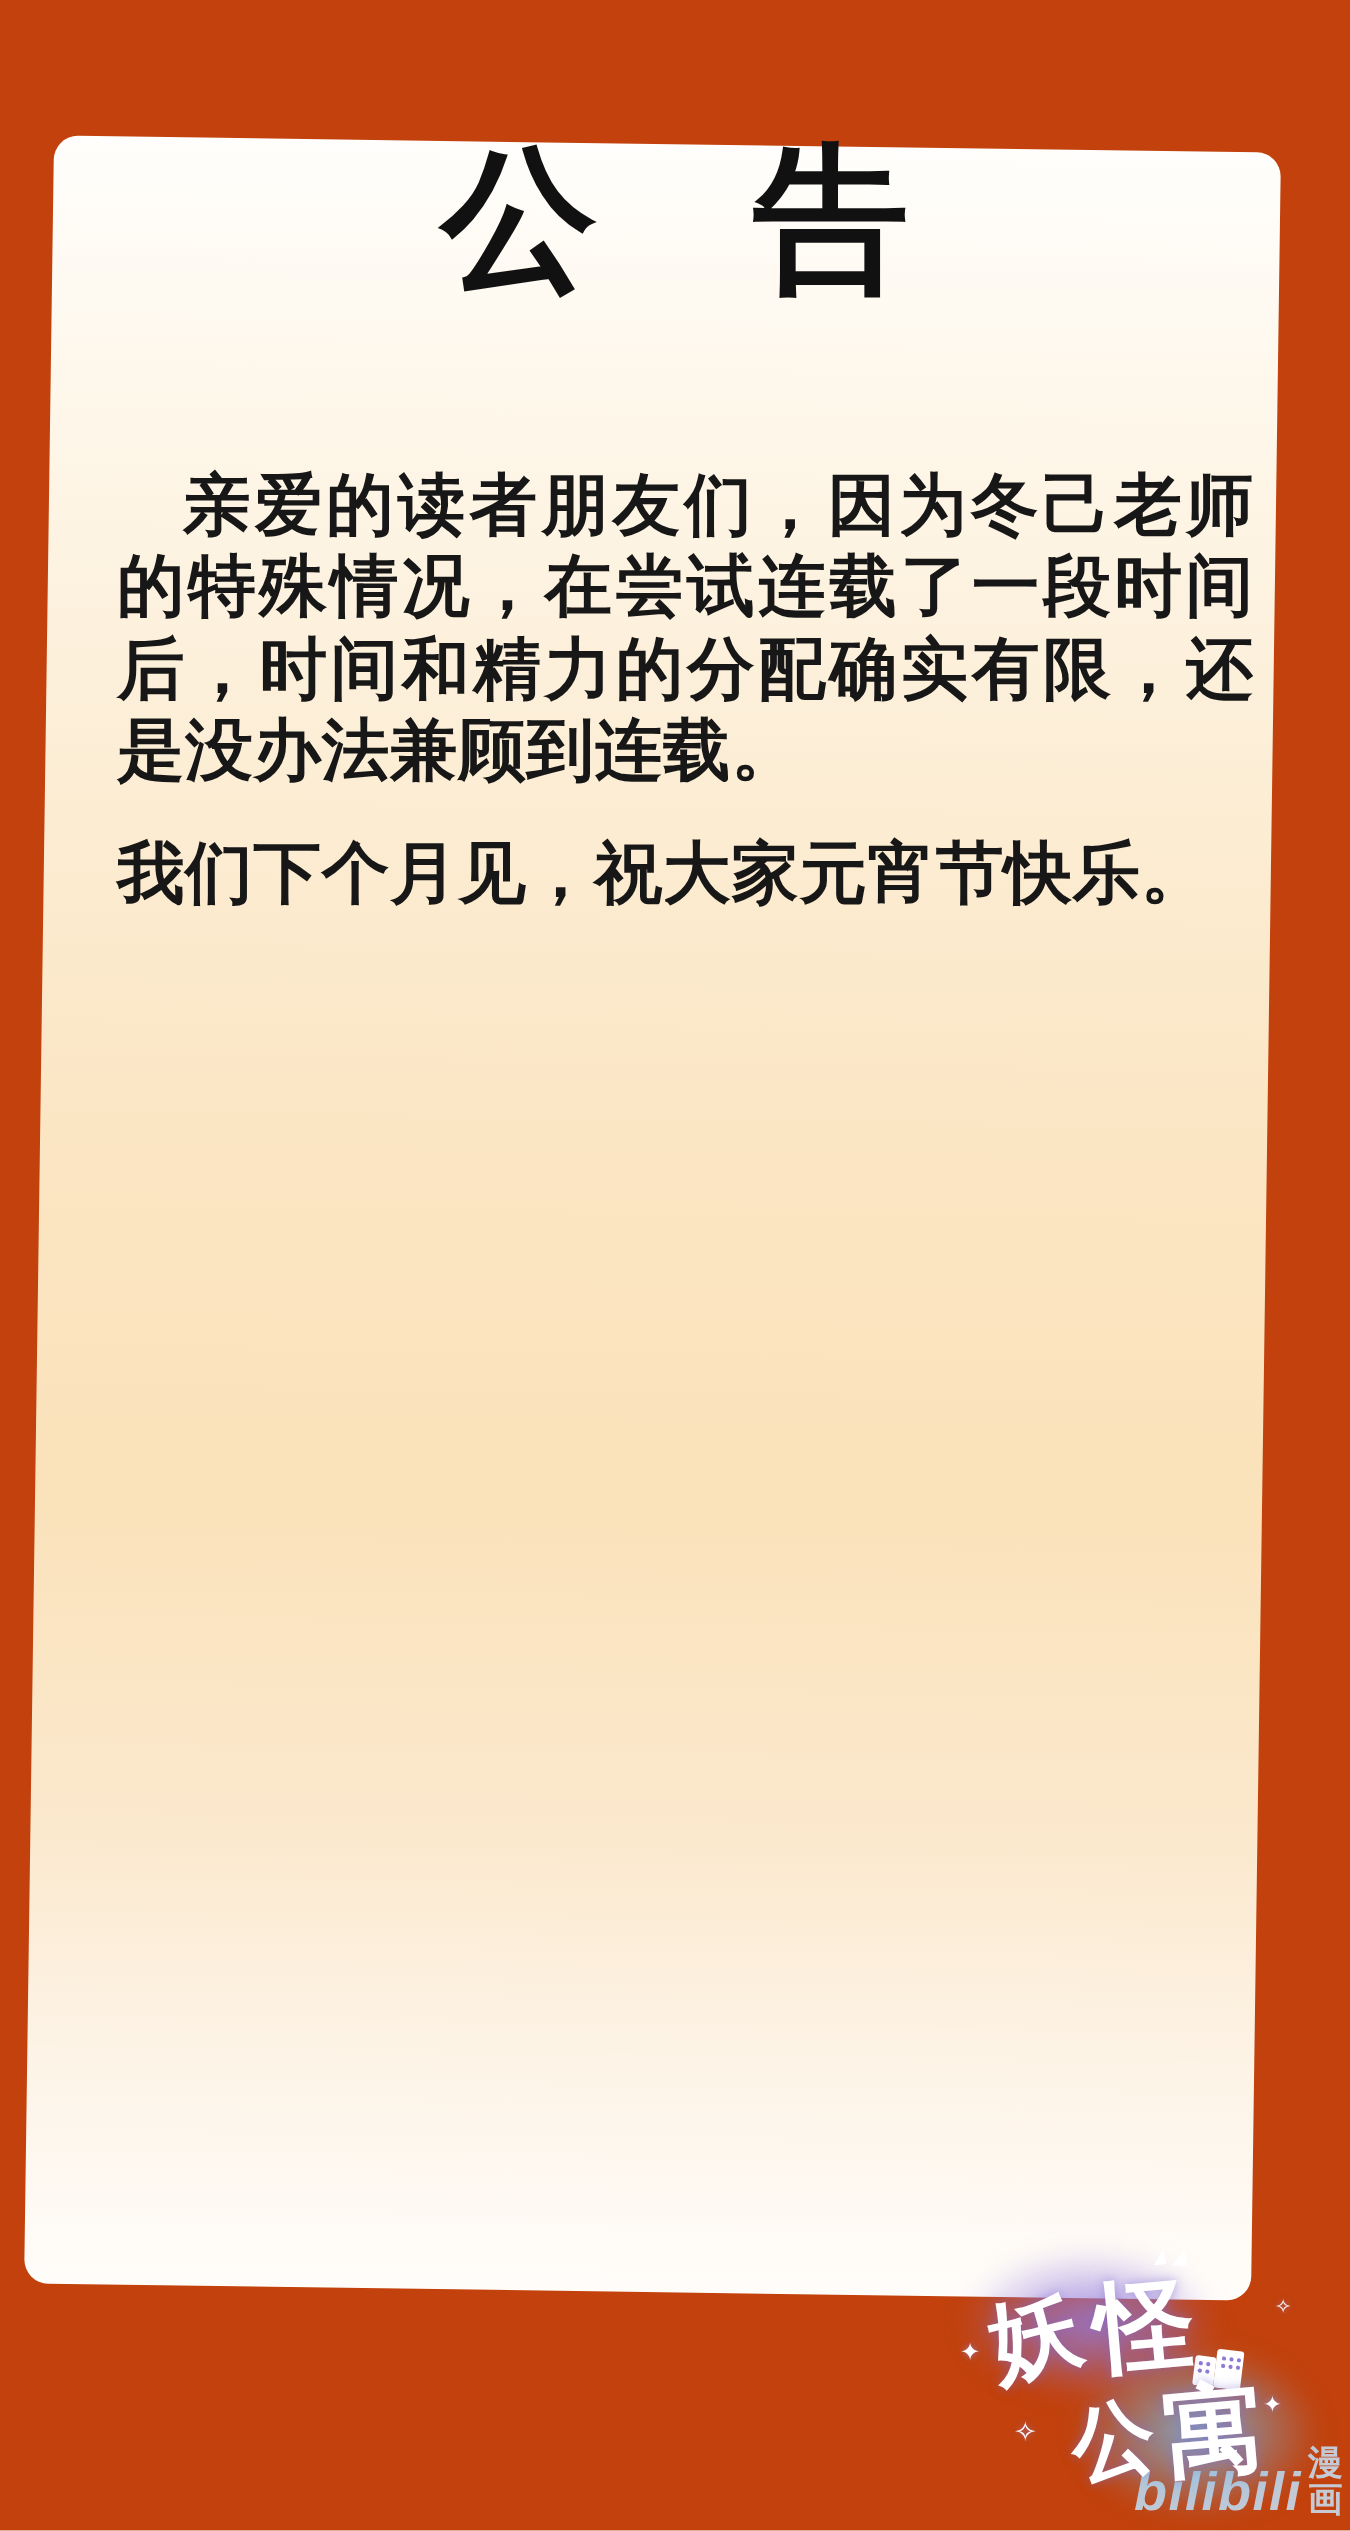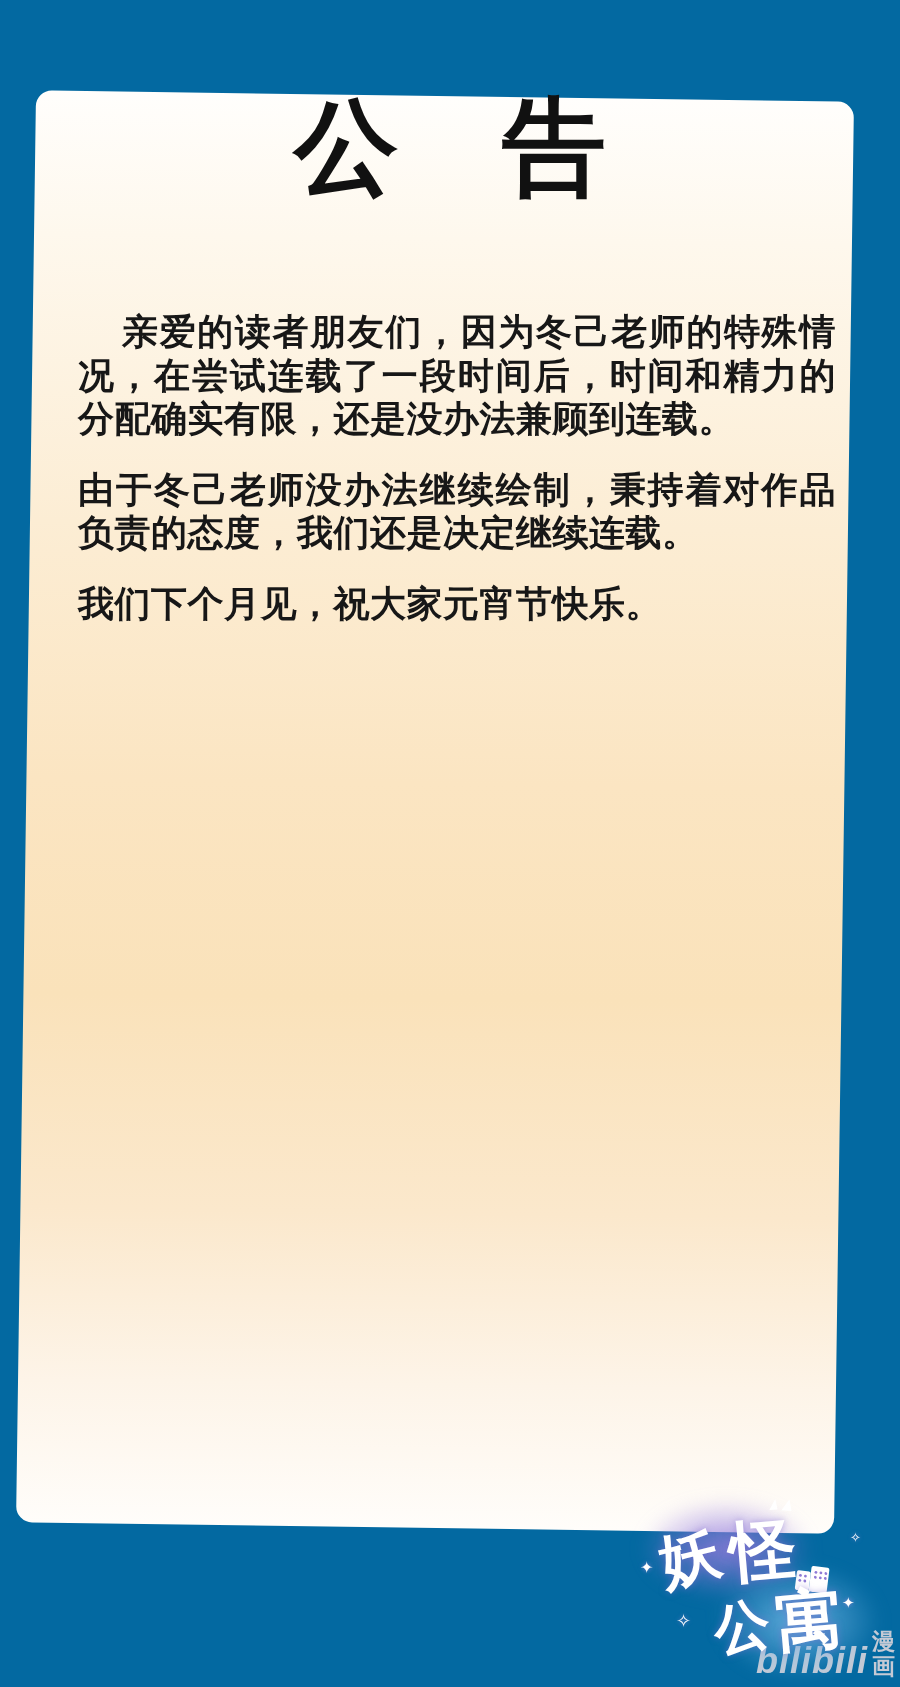"公 告" .page { background: #0369a1 -> #c2410c }
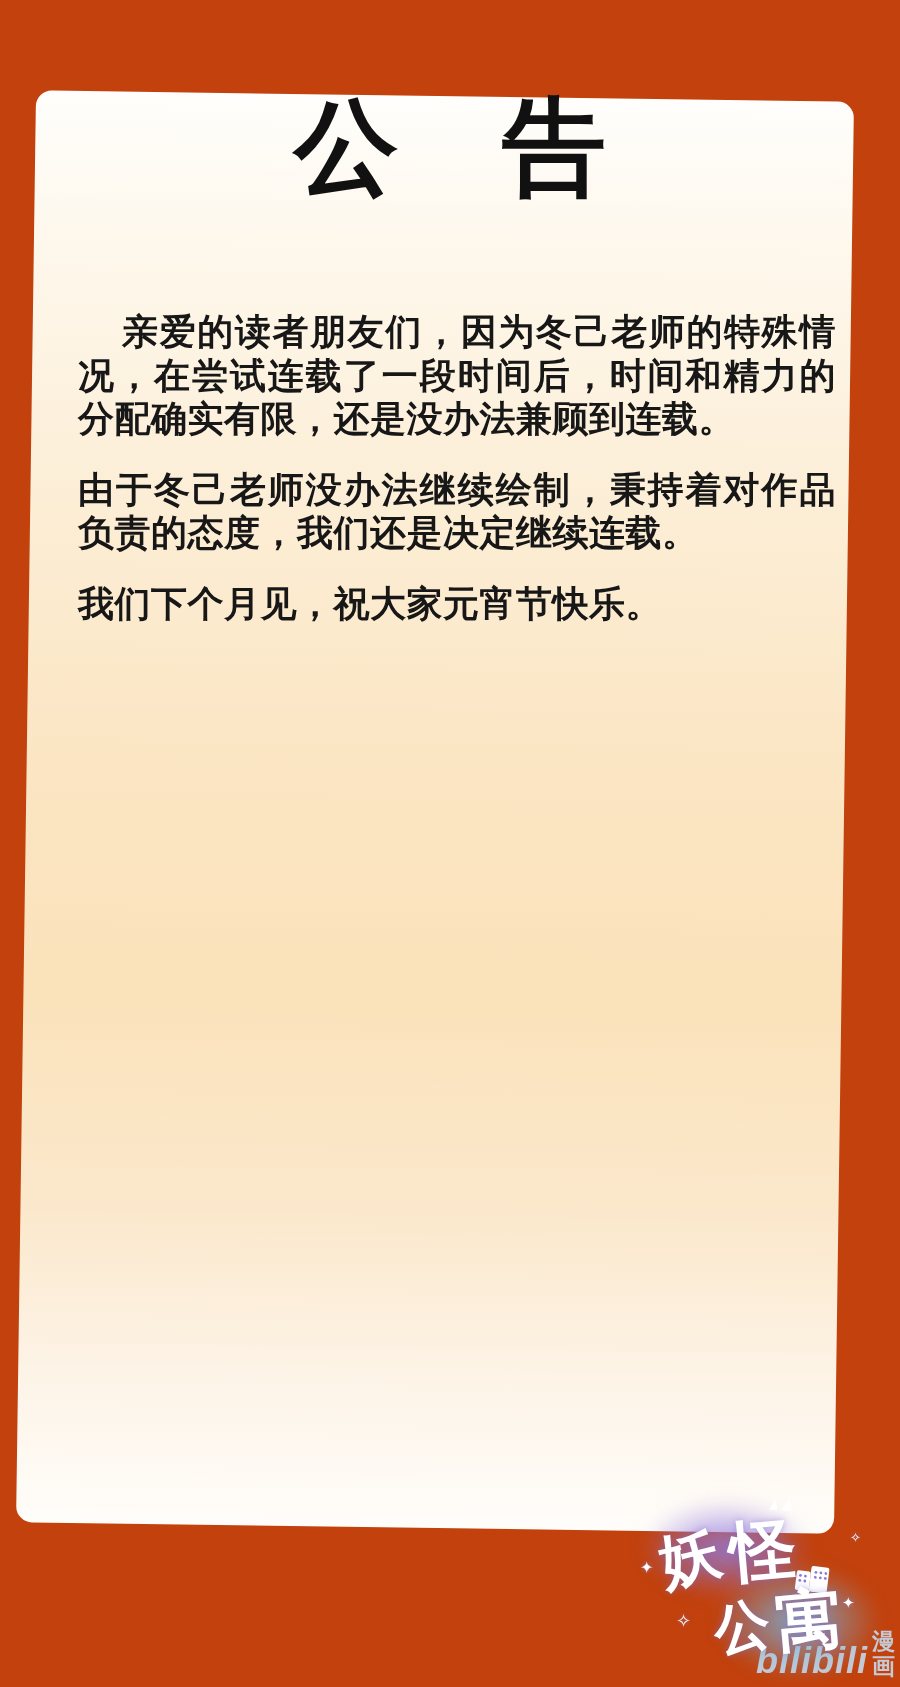"亲爱的读者朋友们，因为冬己老师的特殊情况，在尝试连载了一段时间后，时间和精力的分" .body-text { font-size: 36px -> 45px }
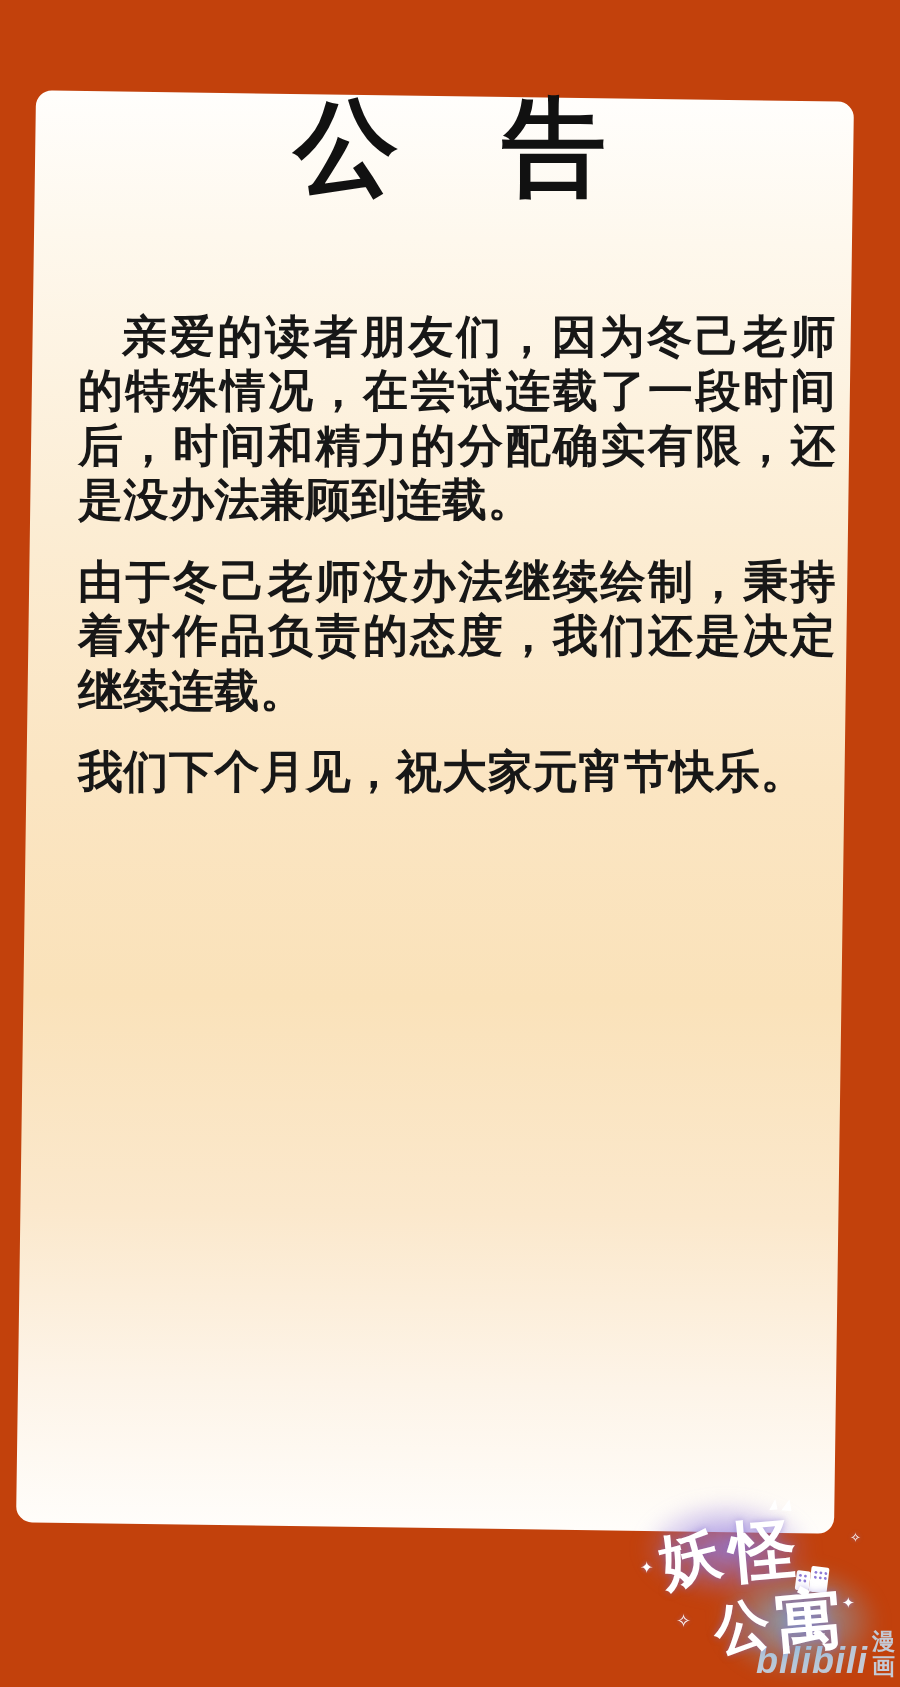"由于冬己老师没办法继续绘制，秉持着对作品负责的态度，我们还是决定继续连载。" p { html: <p>由于冬己老师没办法继续绘制，秉持着对作品负责的态度，我们还是决定继续连载。</p> -> none }
